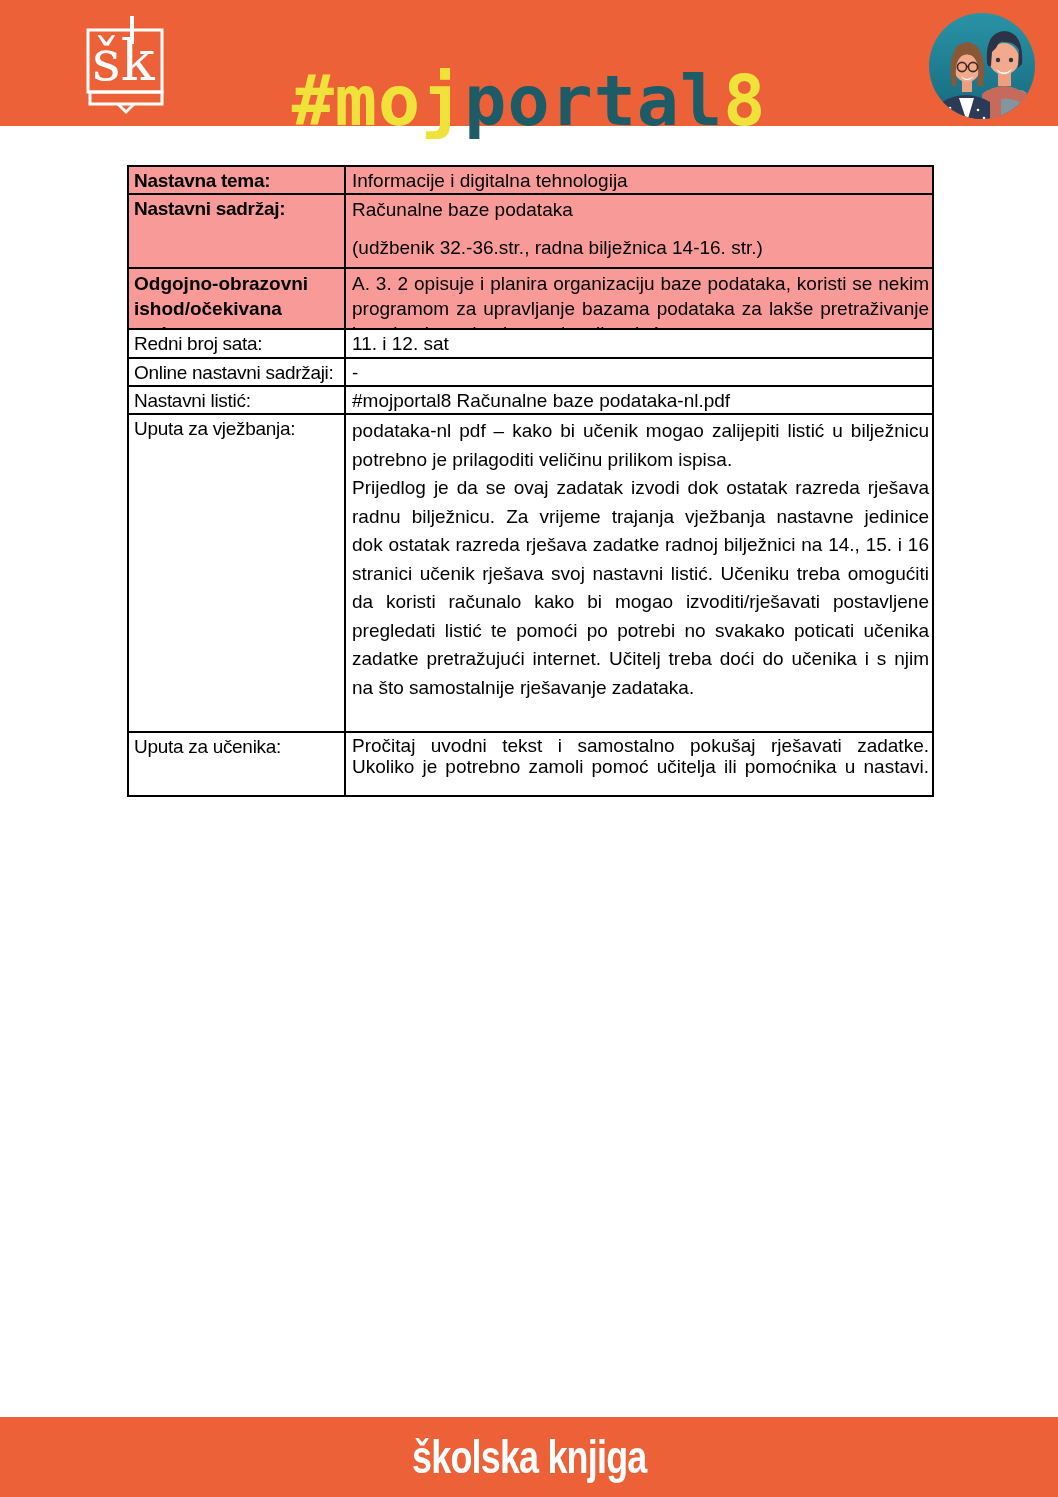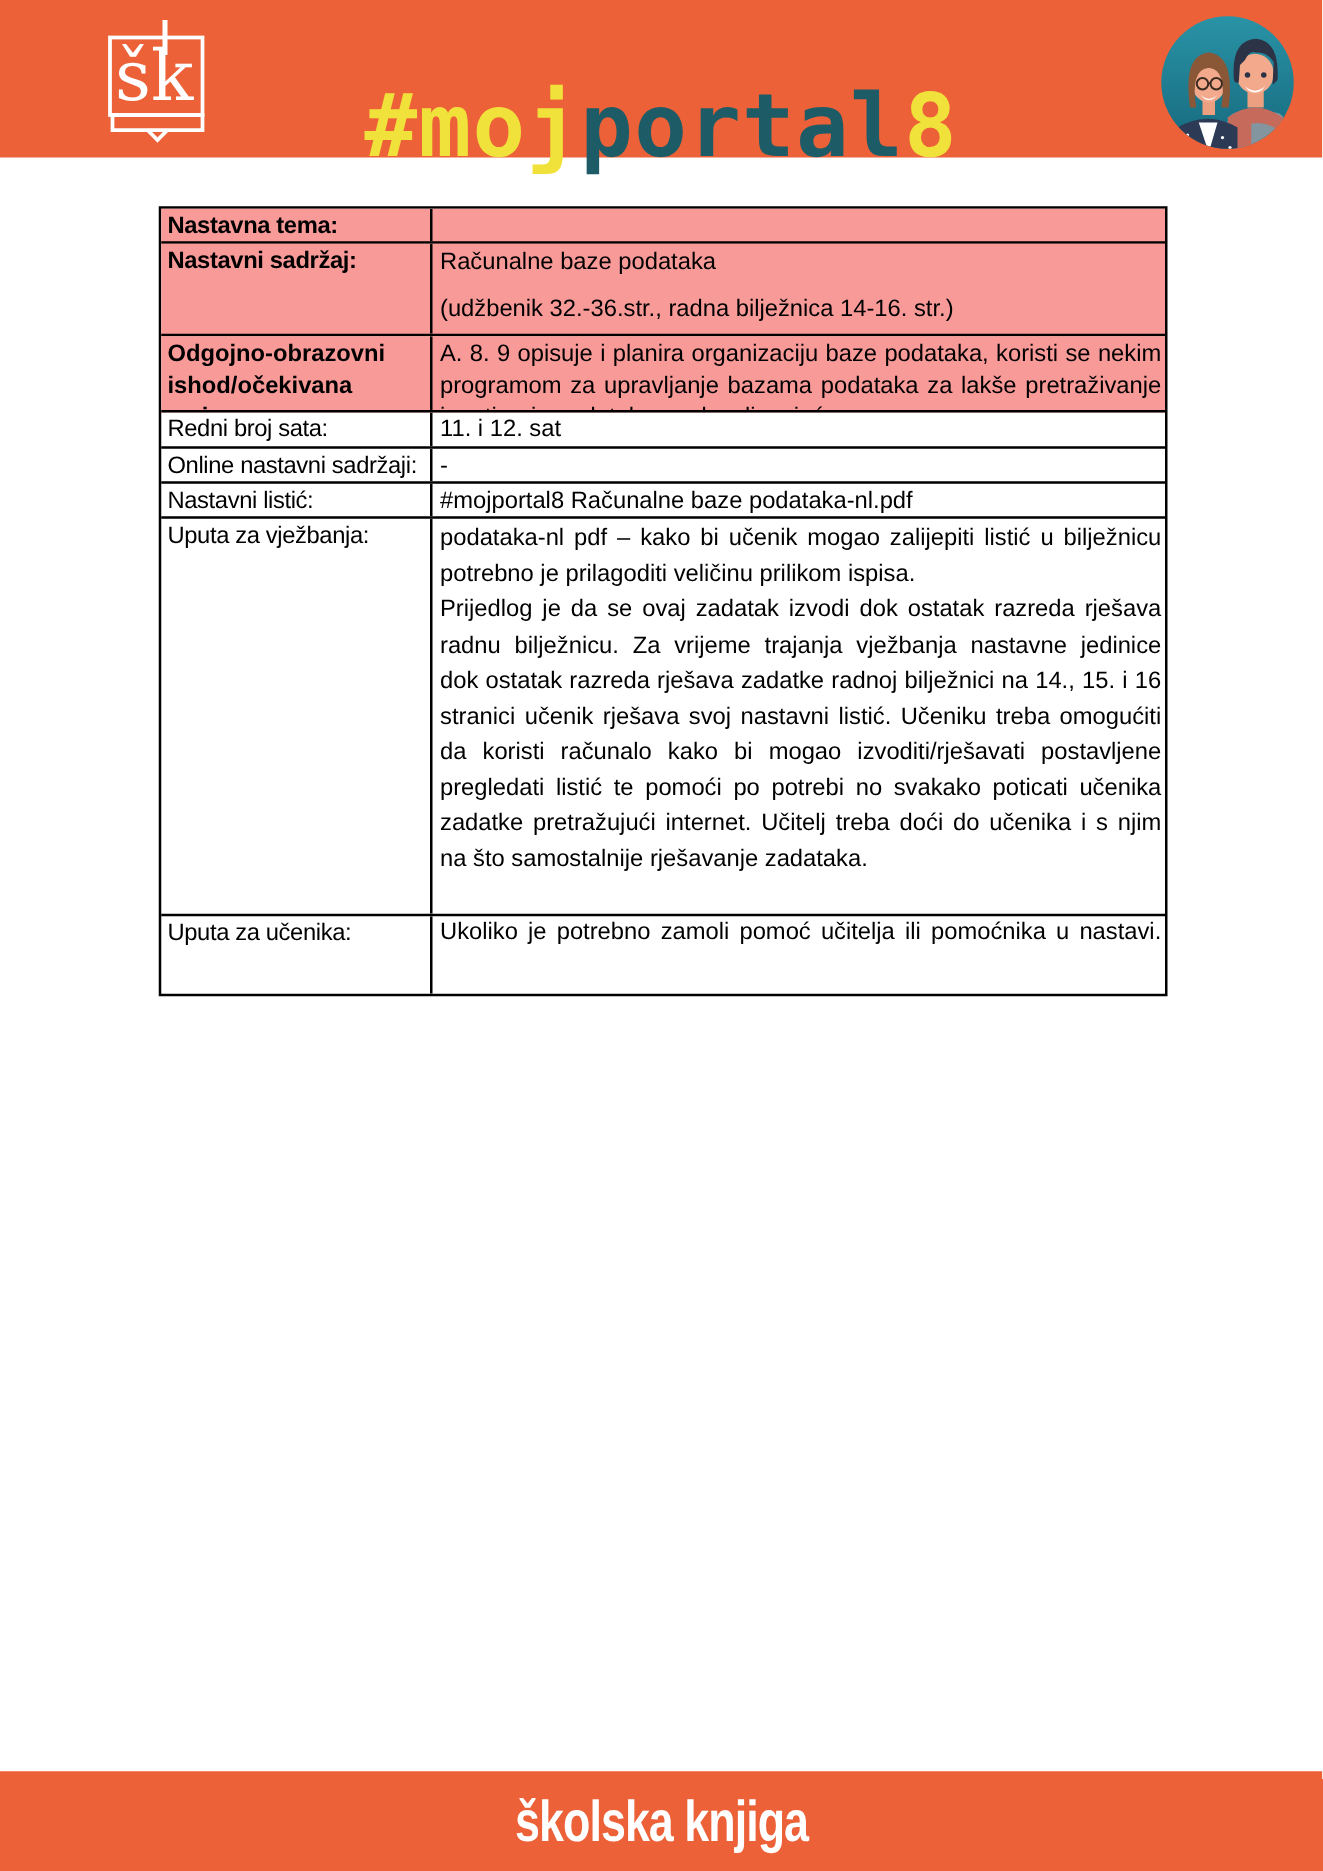"Informacije i digitalna tehnologija" div.cell-r { html: none -> <div> <div>Informacije i digitalna tehnologija</div> </div> }
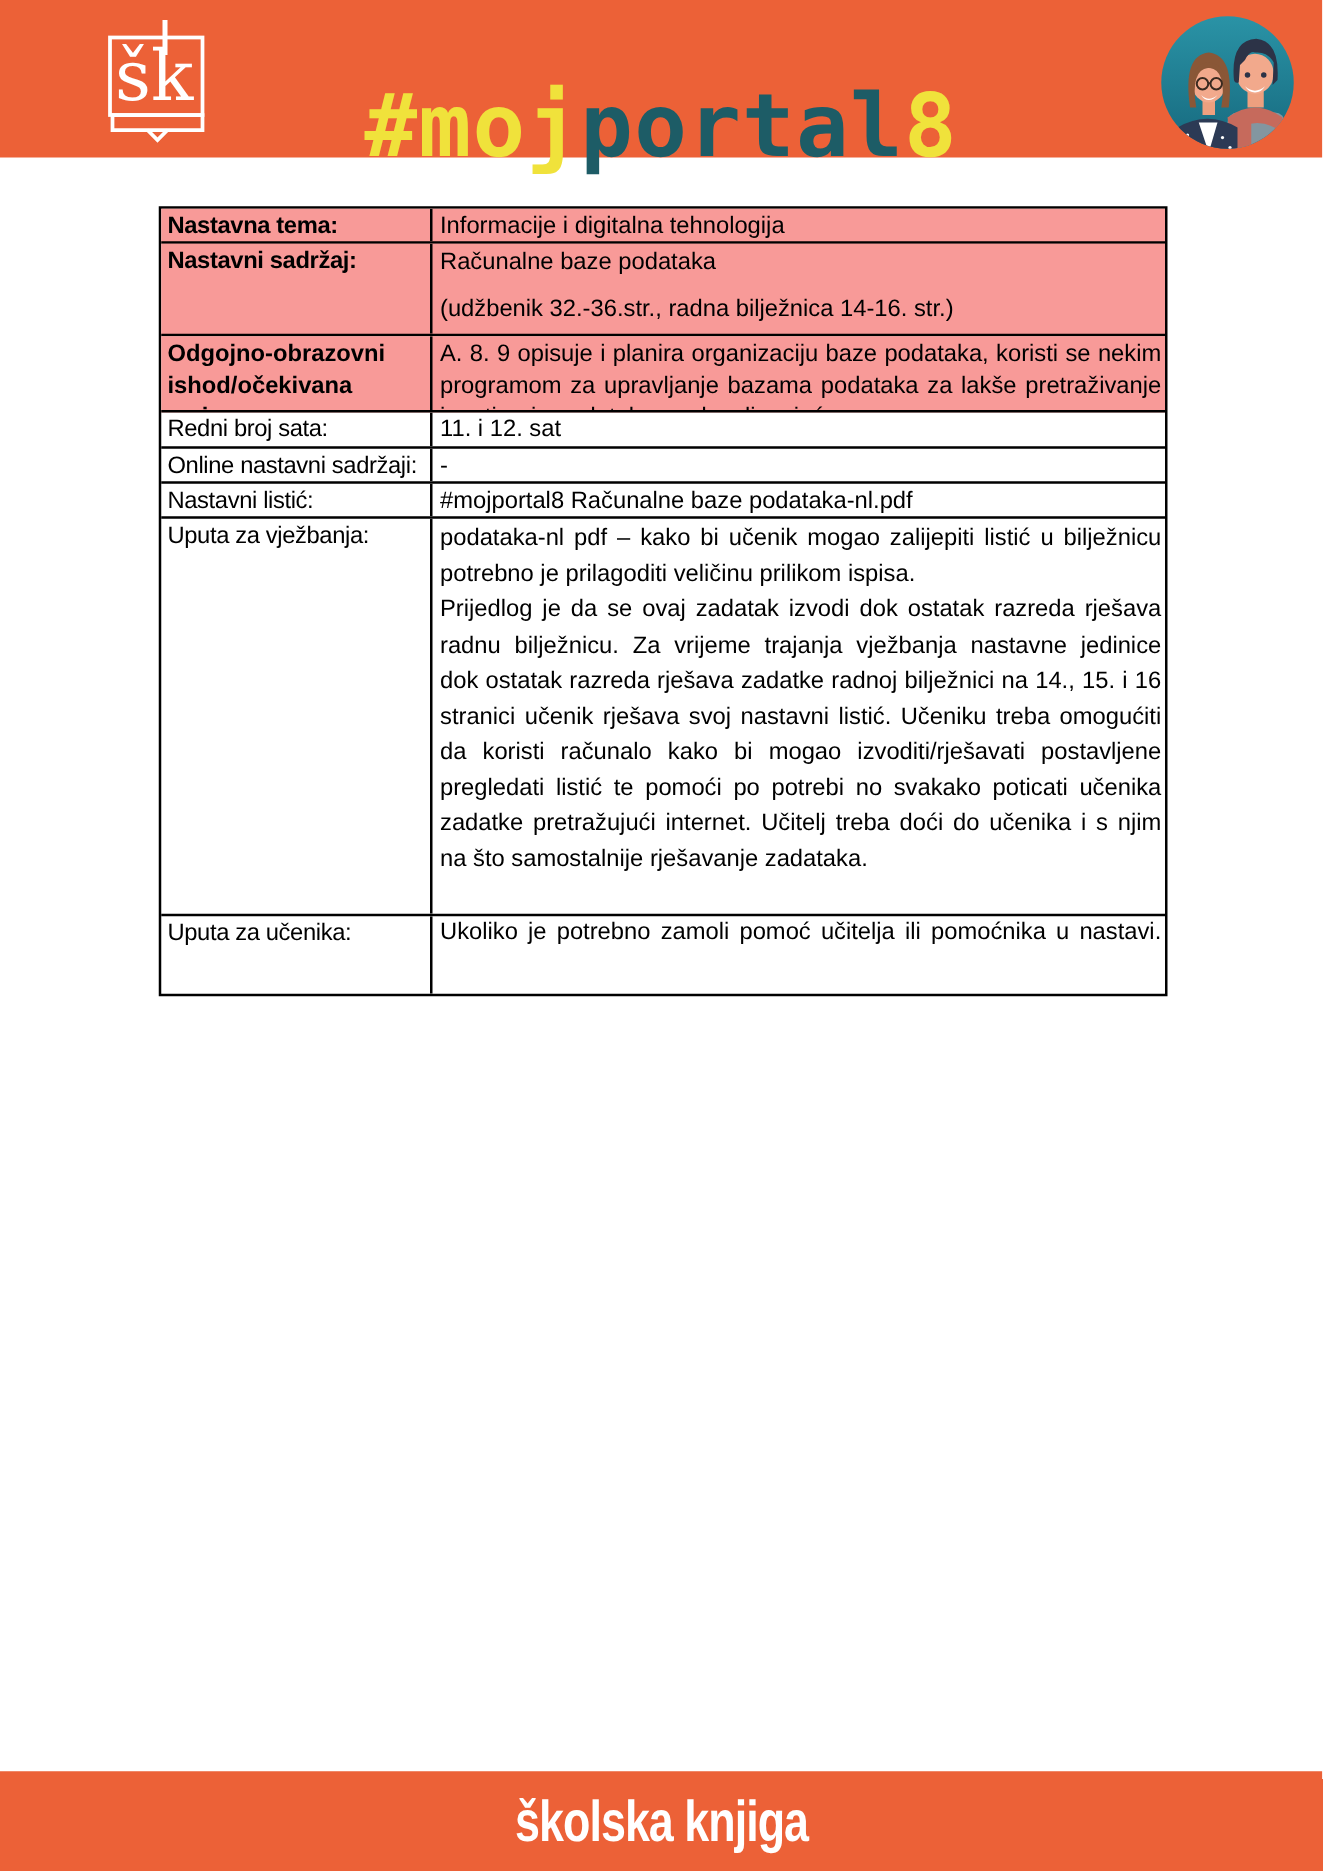"A. 8. 9 opisuje i" div.tline { text: 8. 9 -> 3. 2 }
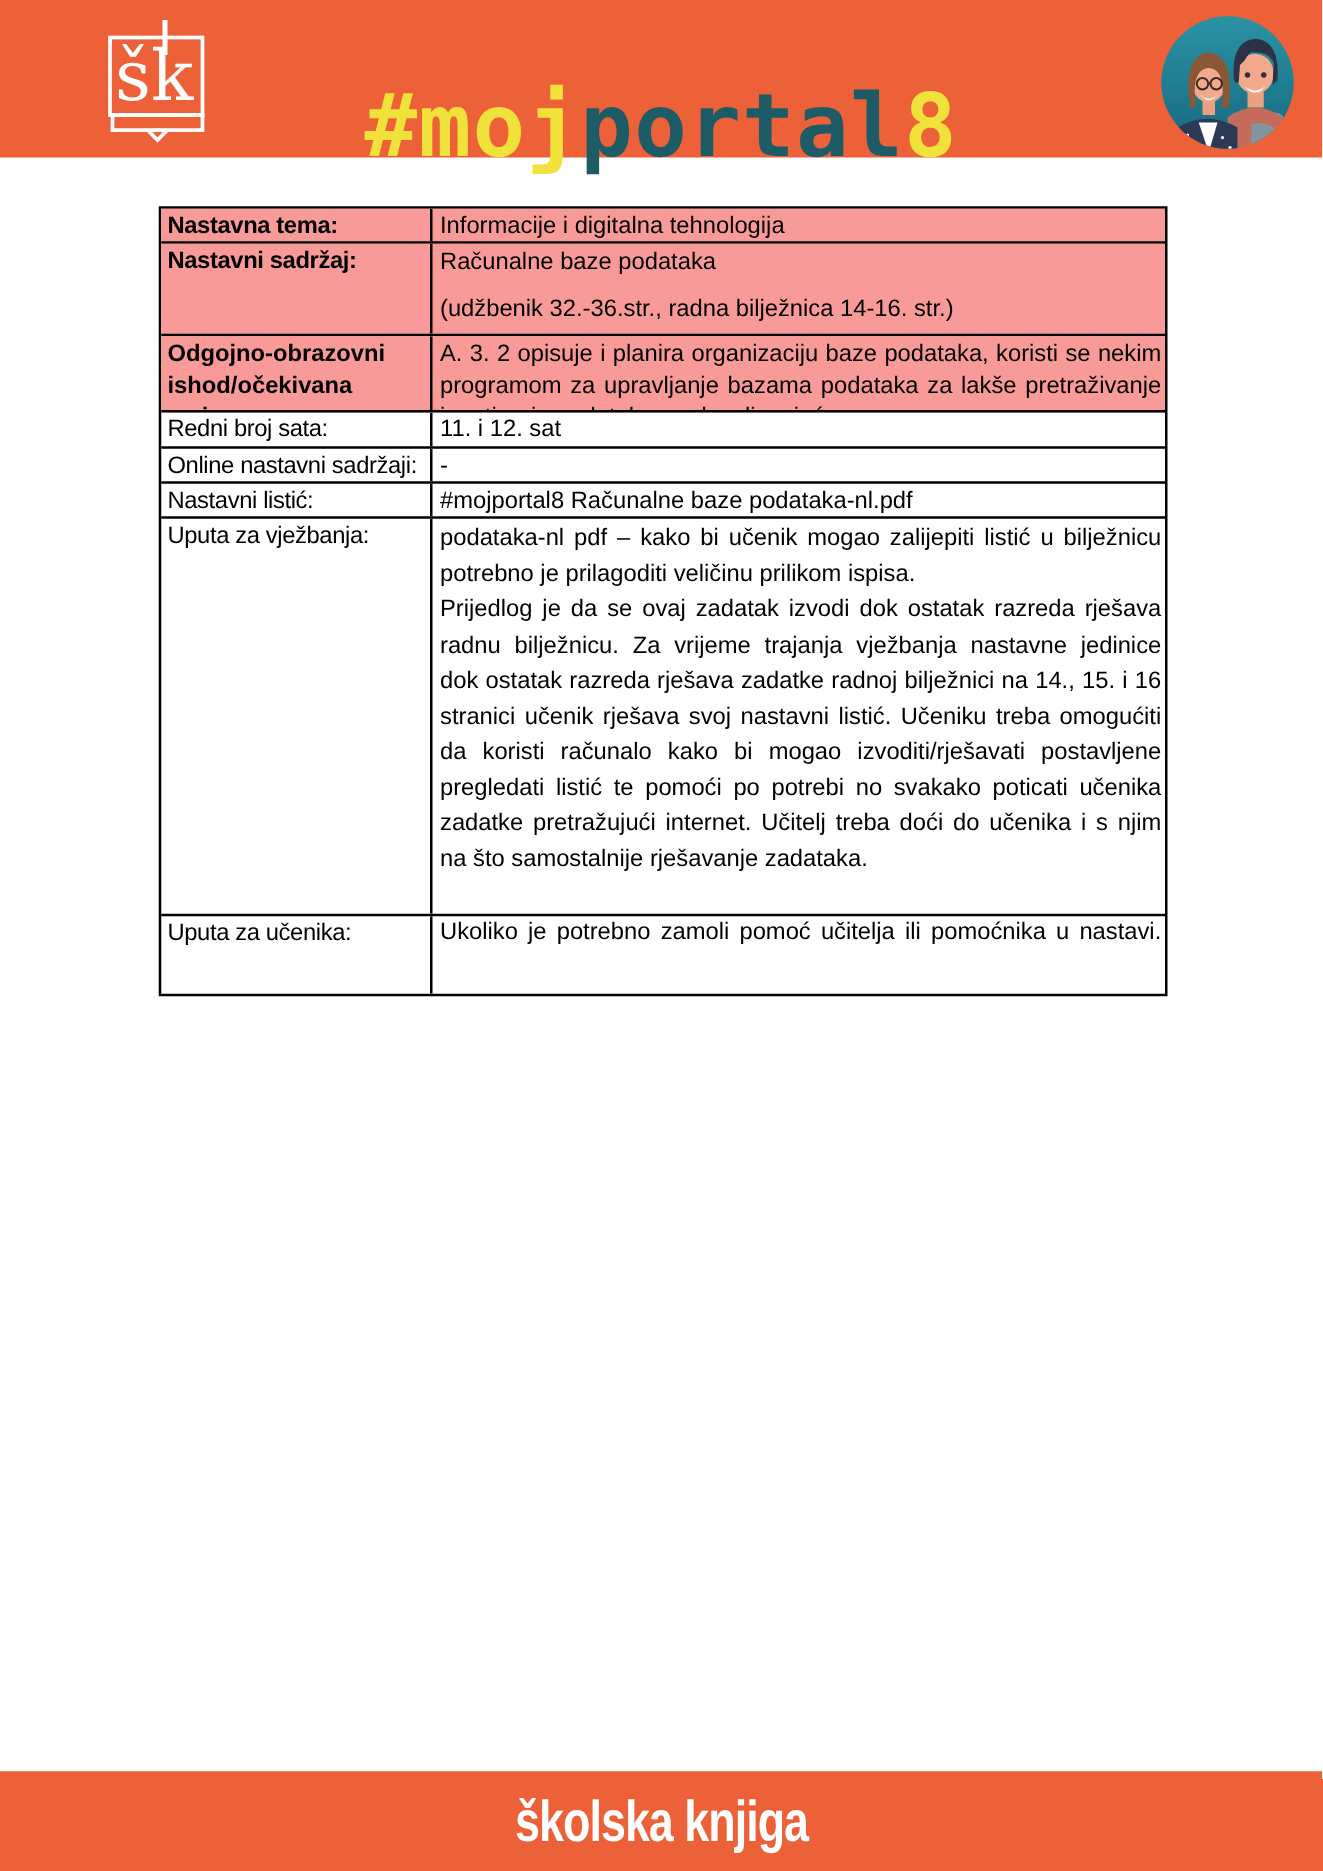"Pročitaj uvodni tekst i samostalno" div.tline { html: none -> <div>Pročitaj uvodni tekst i samostalno pokušaj rješavati zadatke.</div> }
